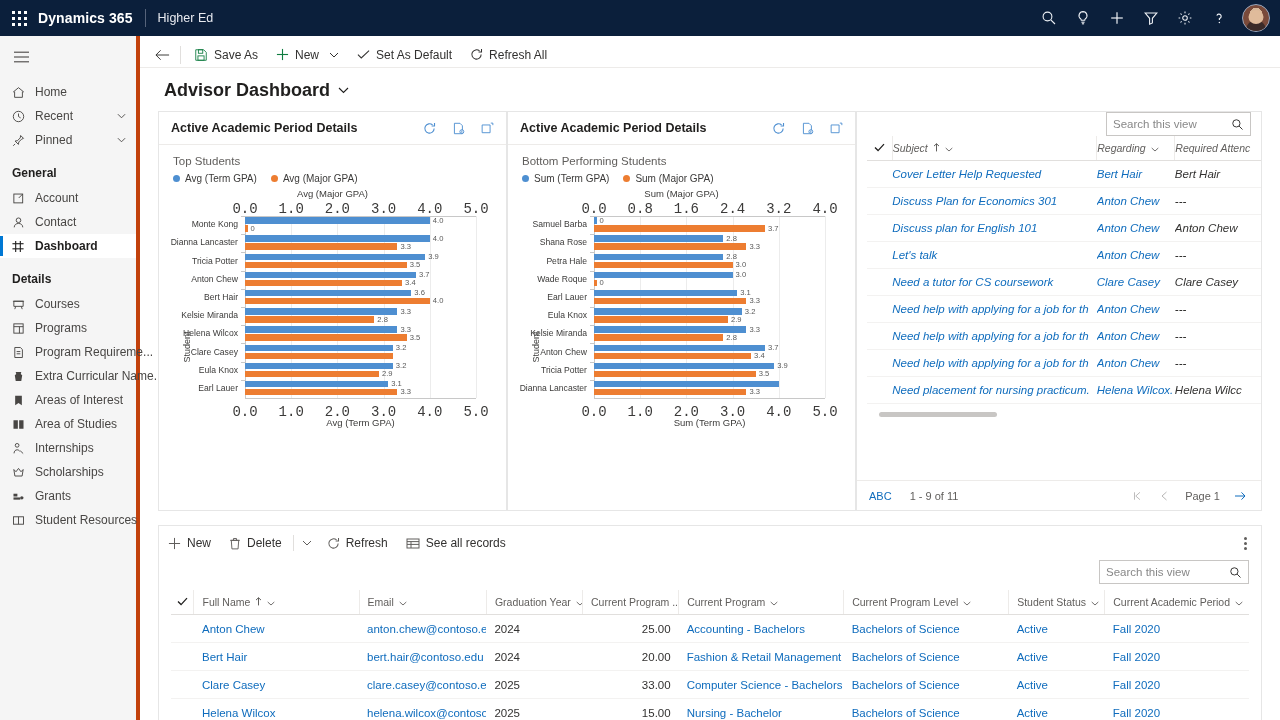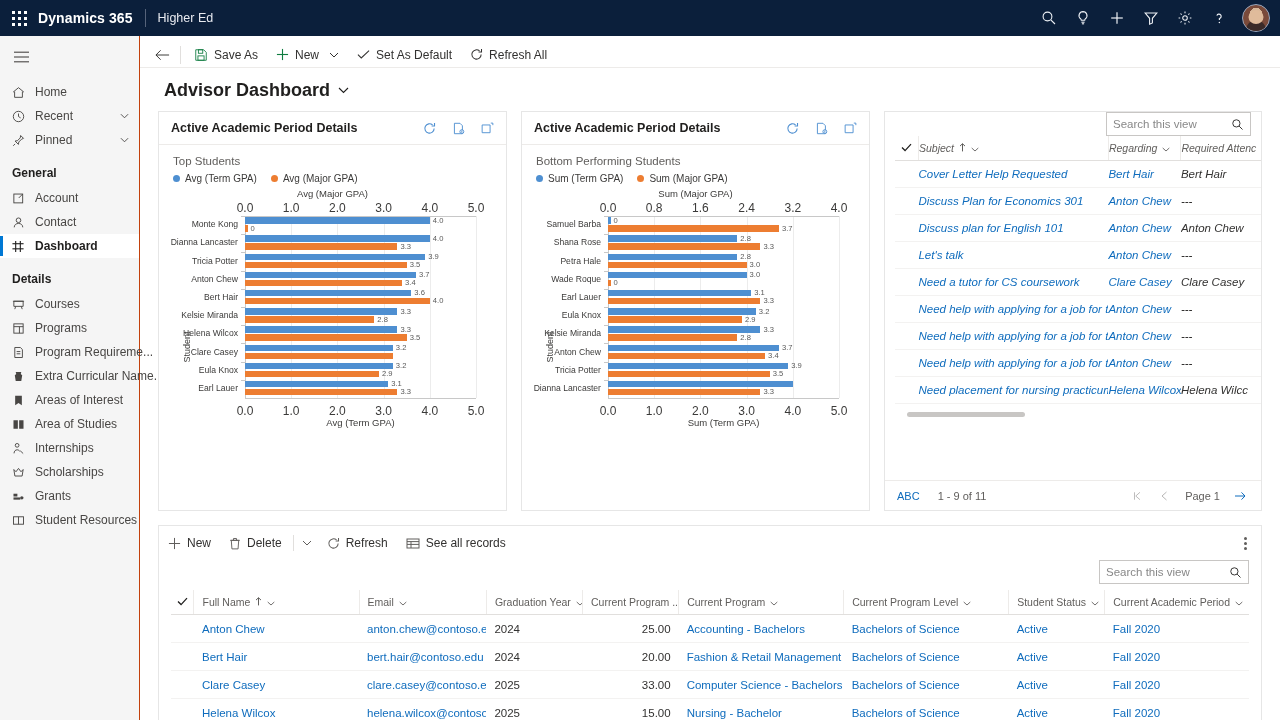"Home" .sidebar { border-right: 1px solid #c2410c -> 4px solid #c2410c }
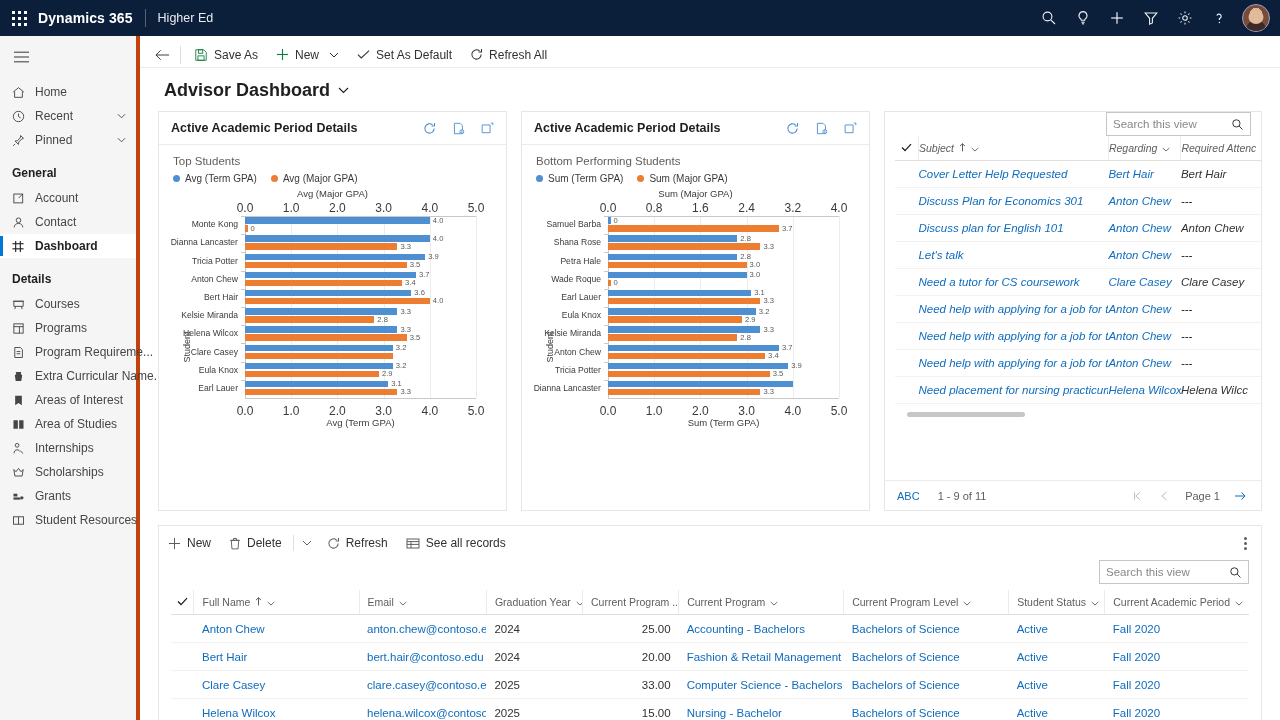"Active Academic Period Details" .toprow { gap: 14px -> 0 }
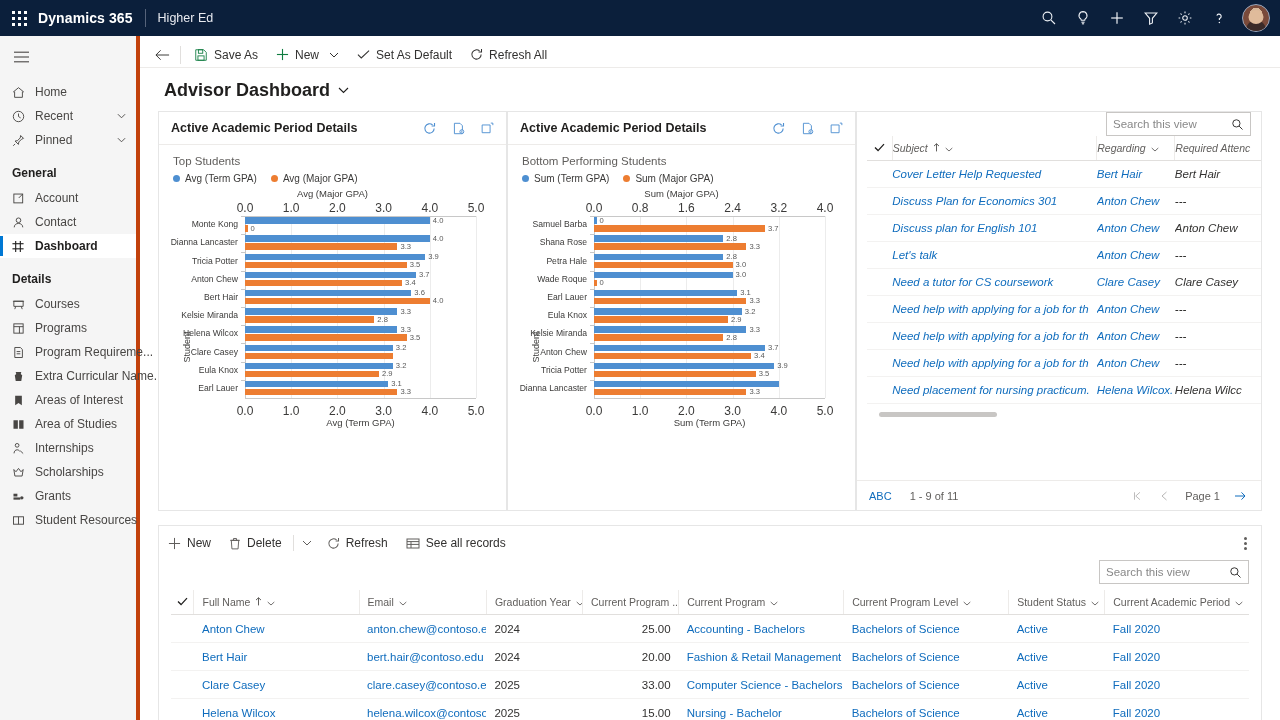"0.0" .tick { font-family: none -> Liberation Mono, monospace; font-size: 12px -> 14px }
